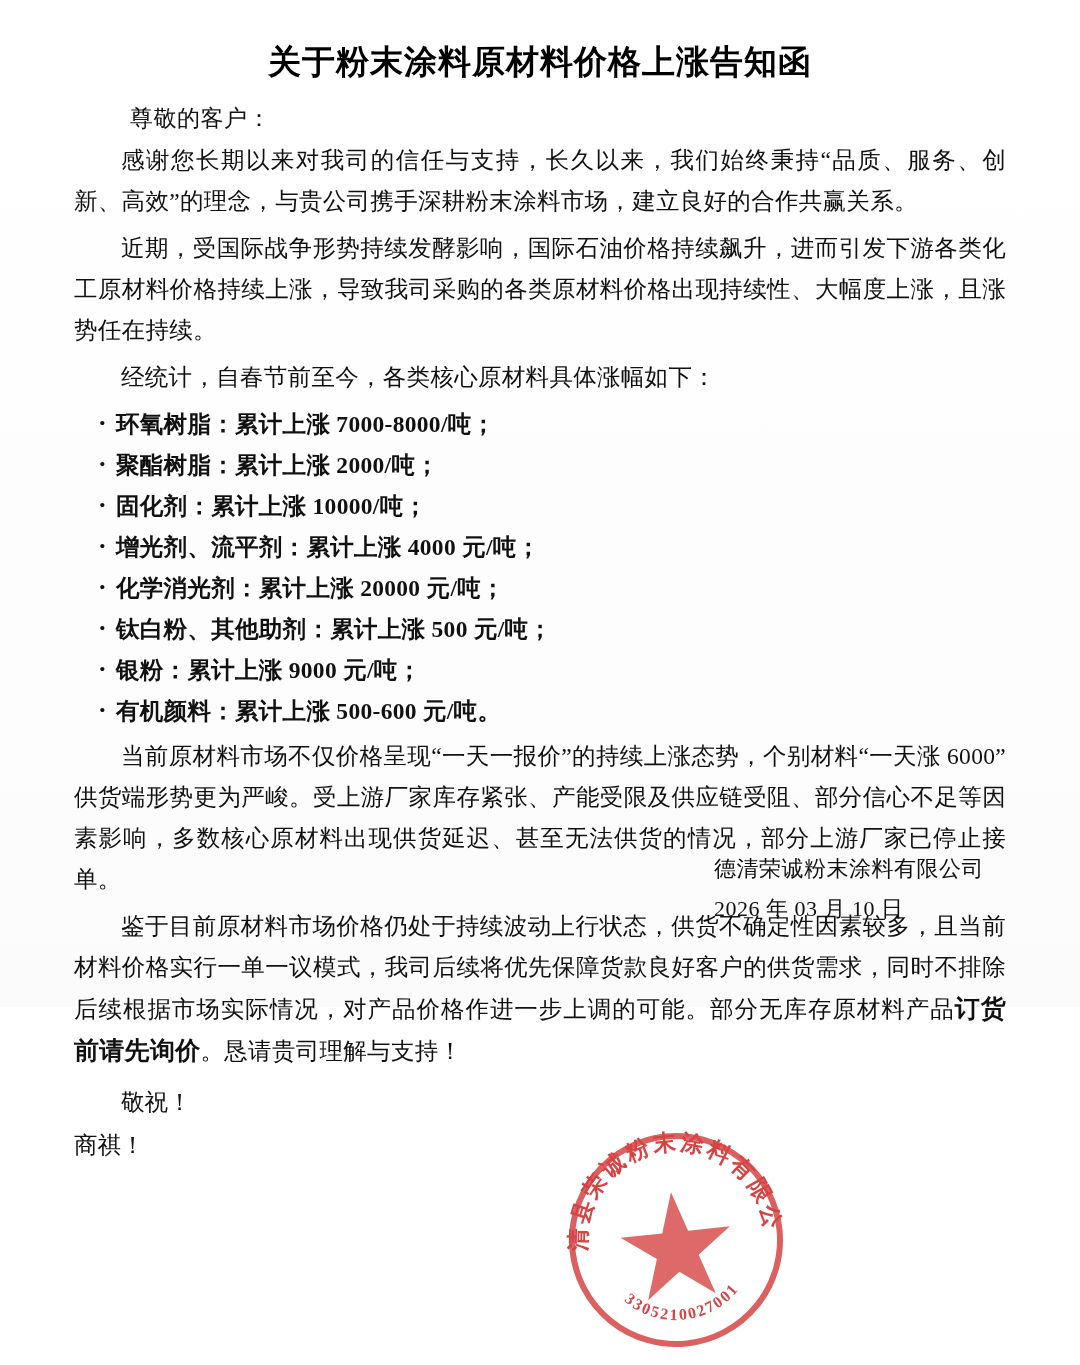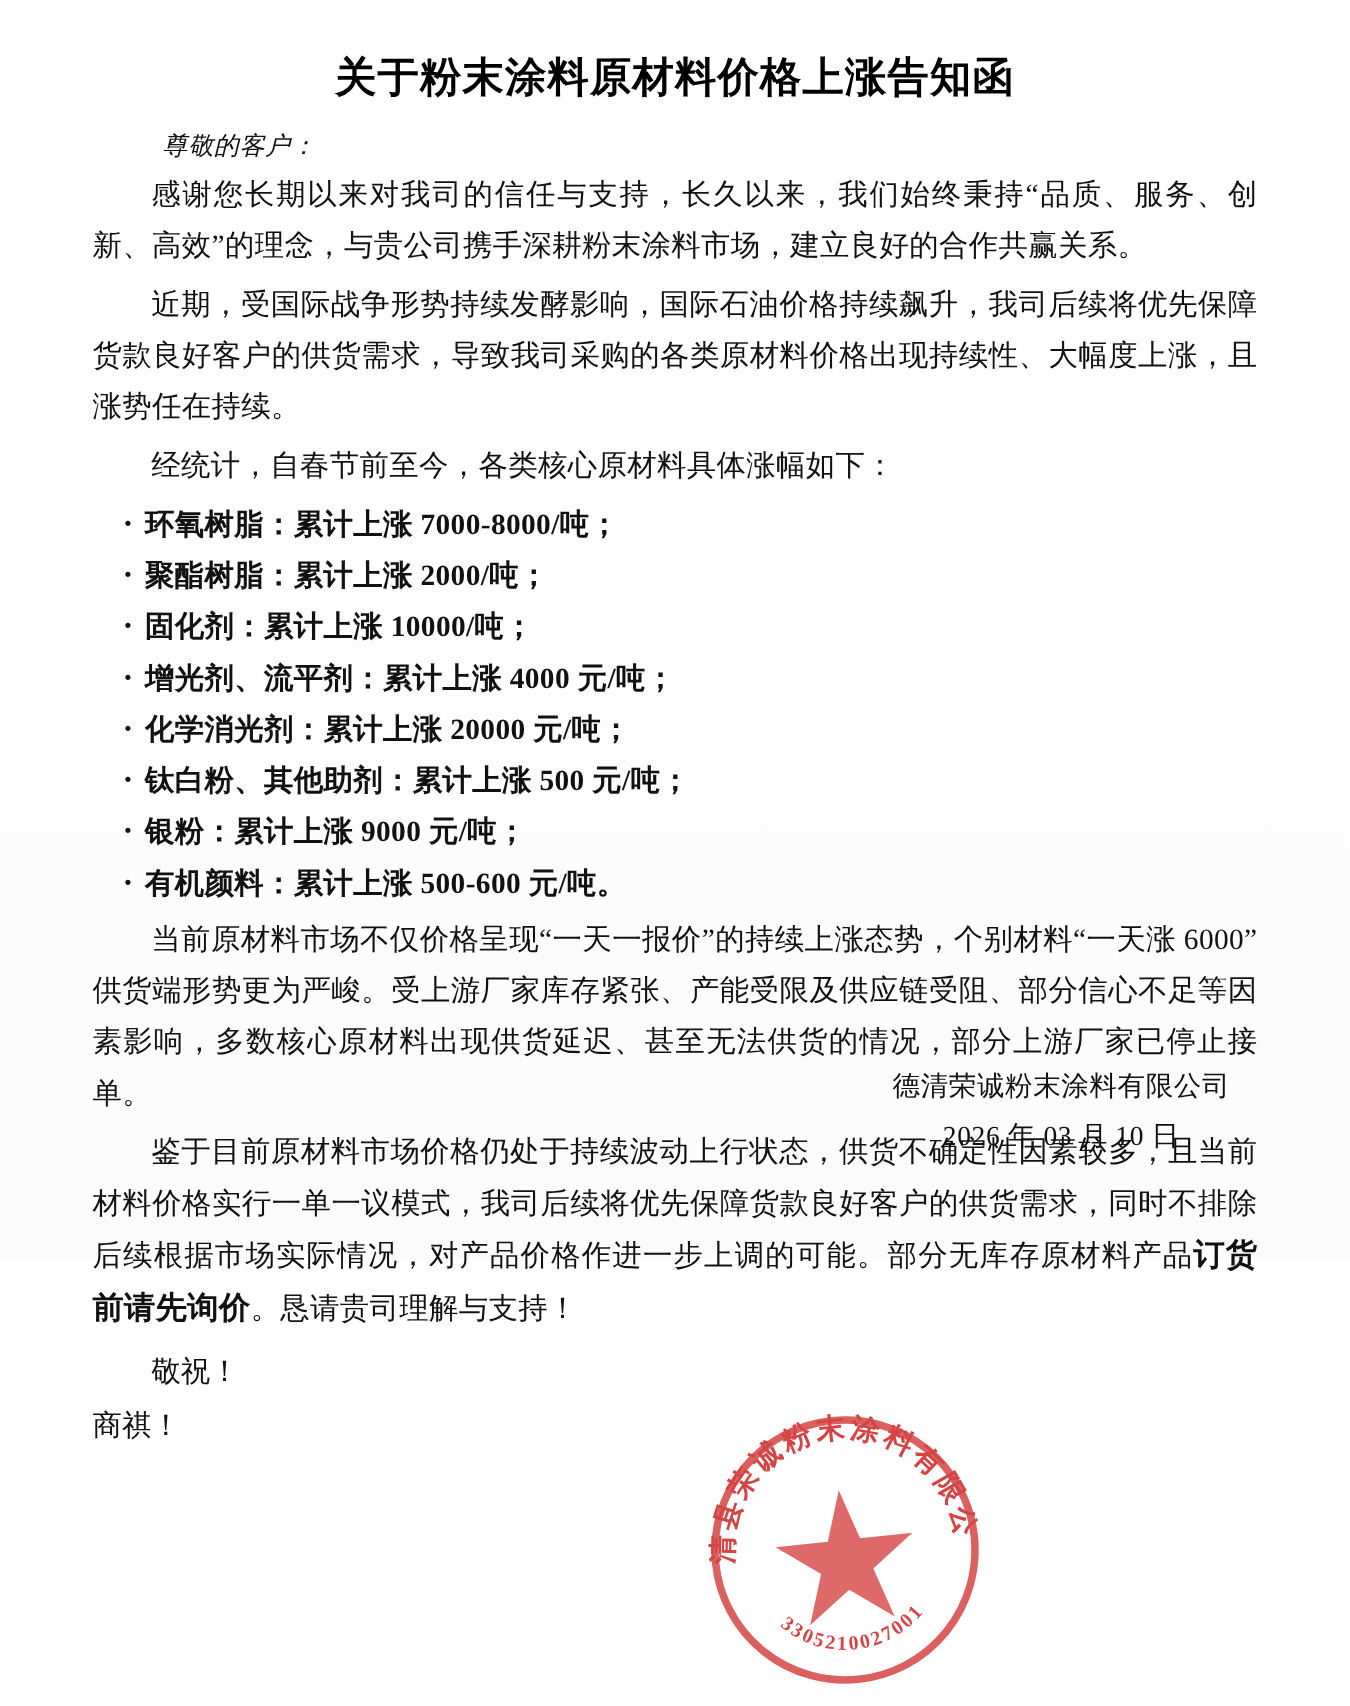"尊敬的客户：" .salutation { font-size: 20px -> 23px; font-style: italic -> none }
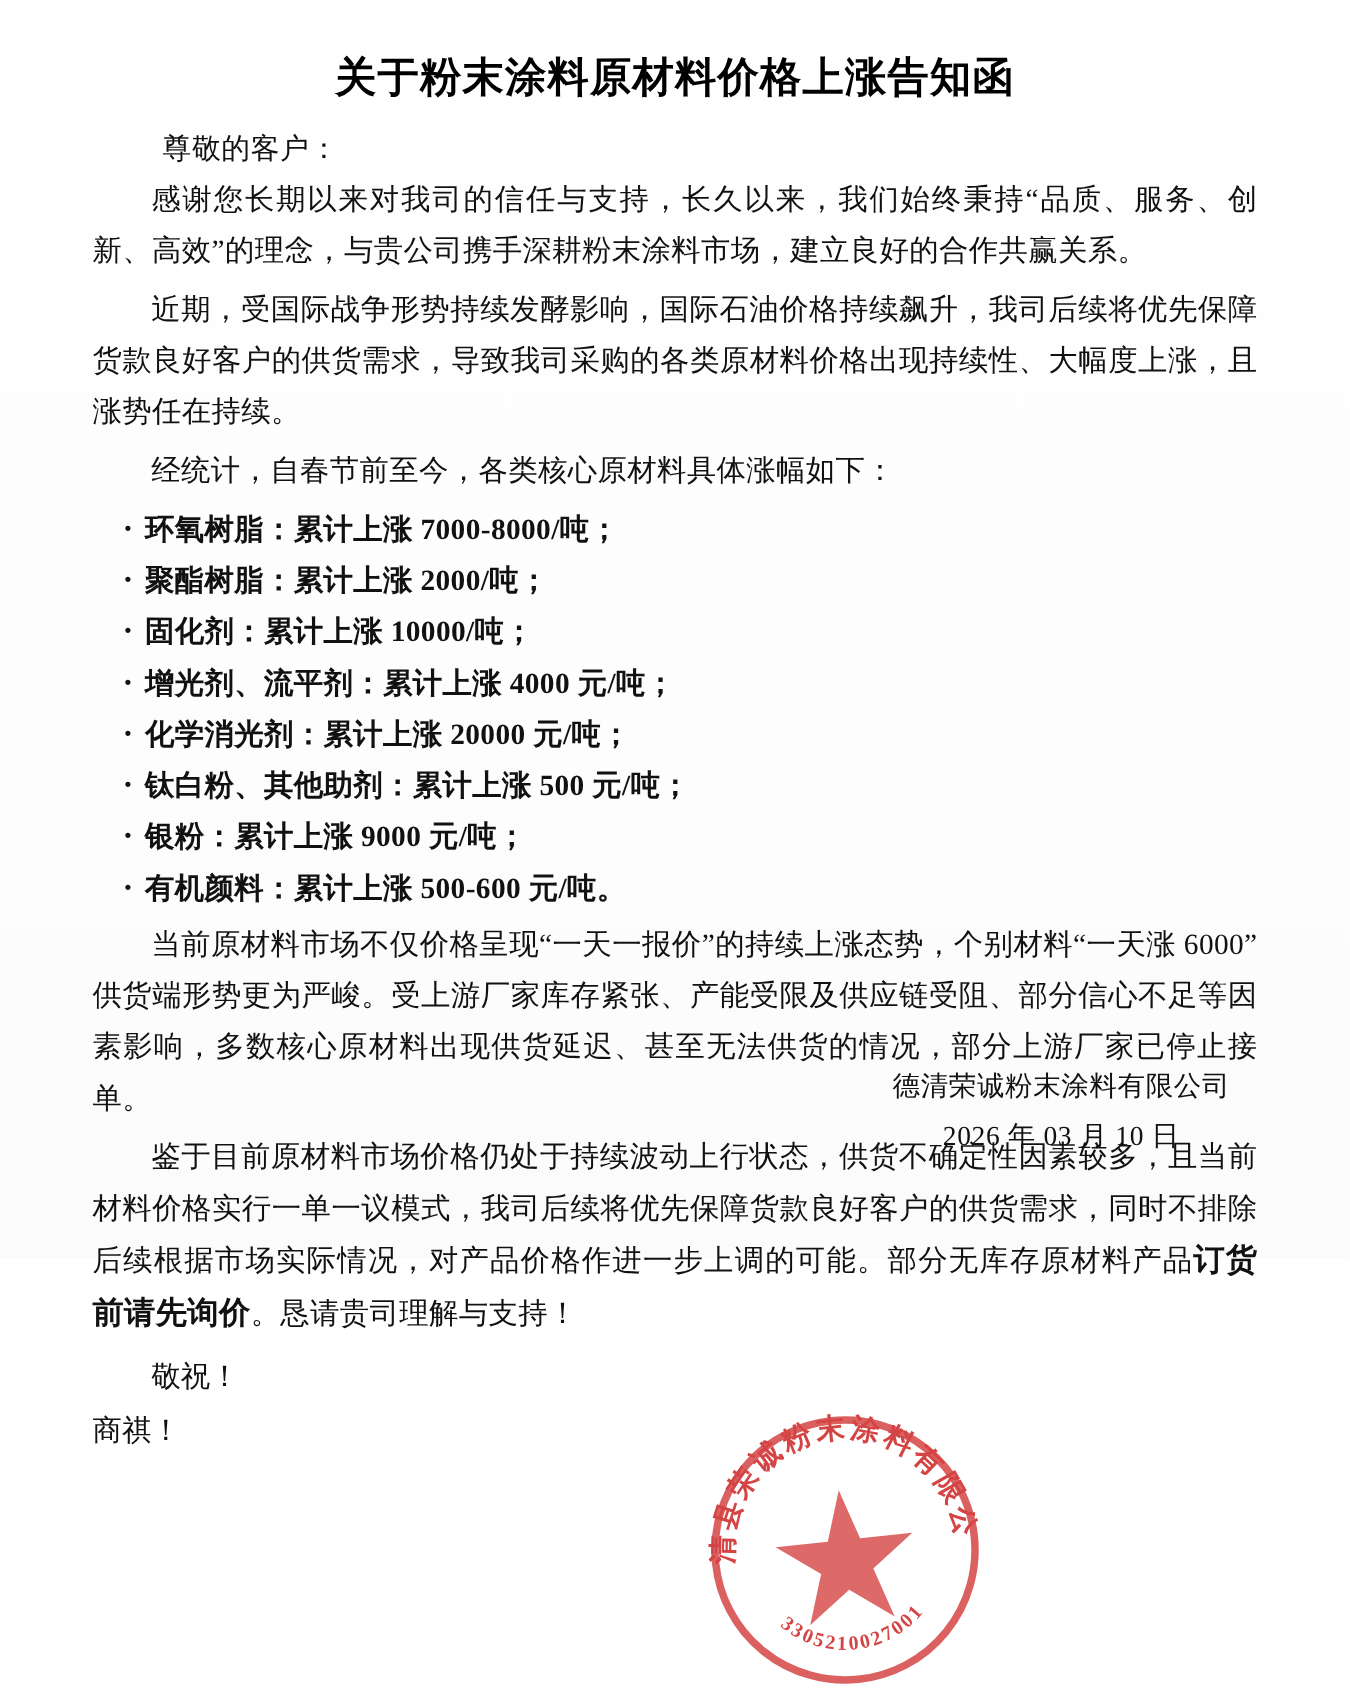"近期，受国际战争形势持续发酵影响，国际石油价格持续飙升，我司后续将优先保障货款良" p.para { text: 我司后续将优先保障货款良好客户的供货需求 -> 进而引发下游各类化工原材料价格持续上涨 }
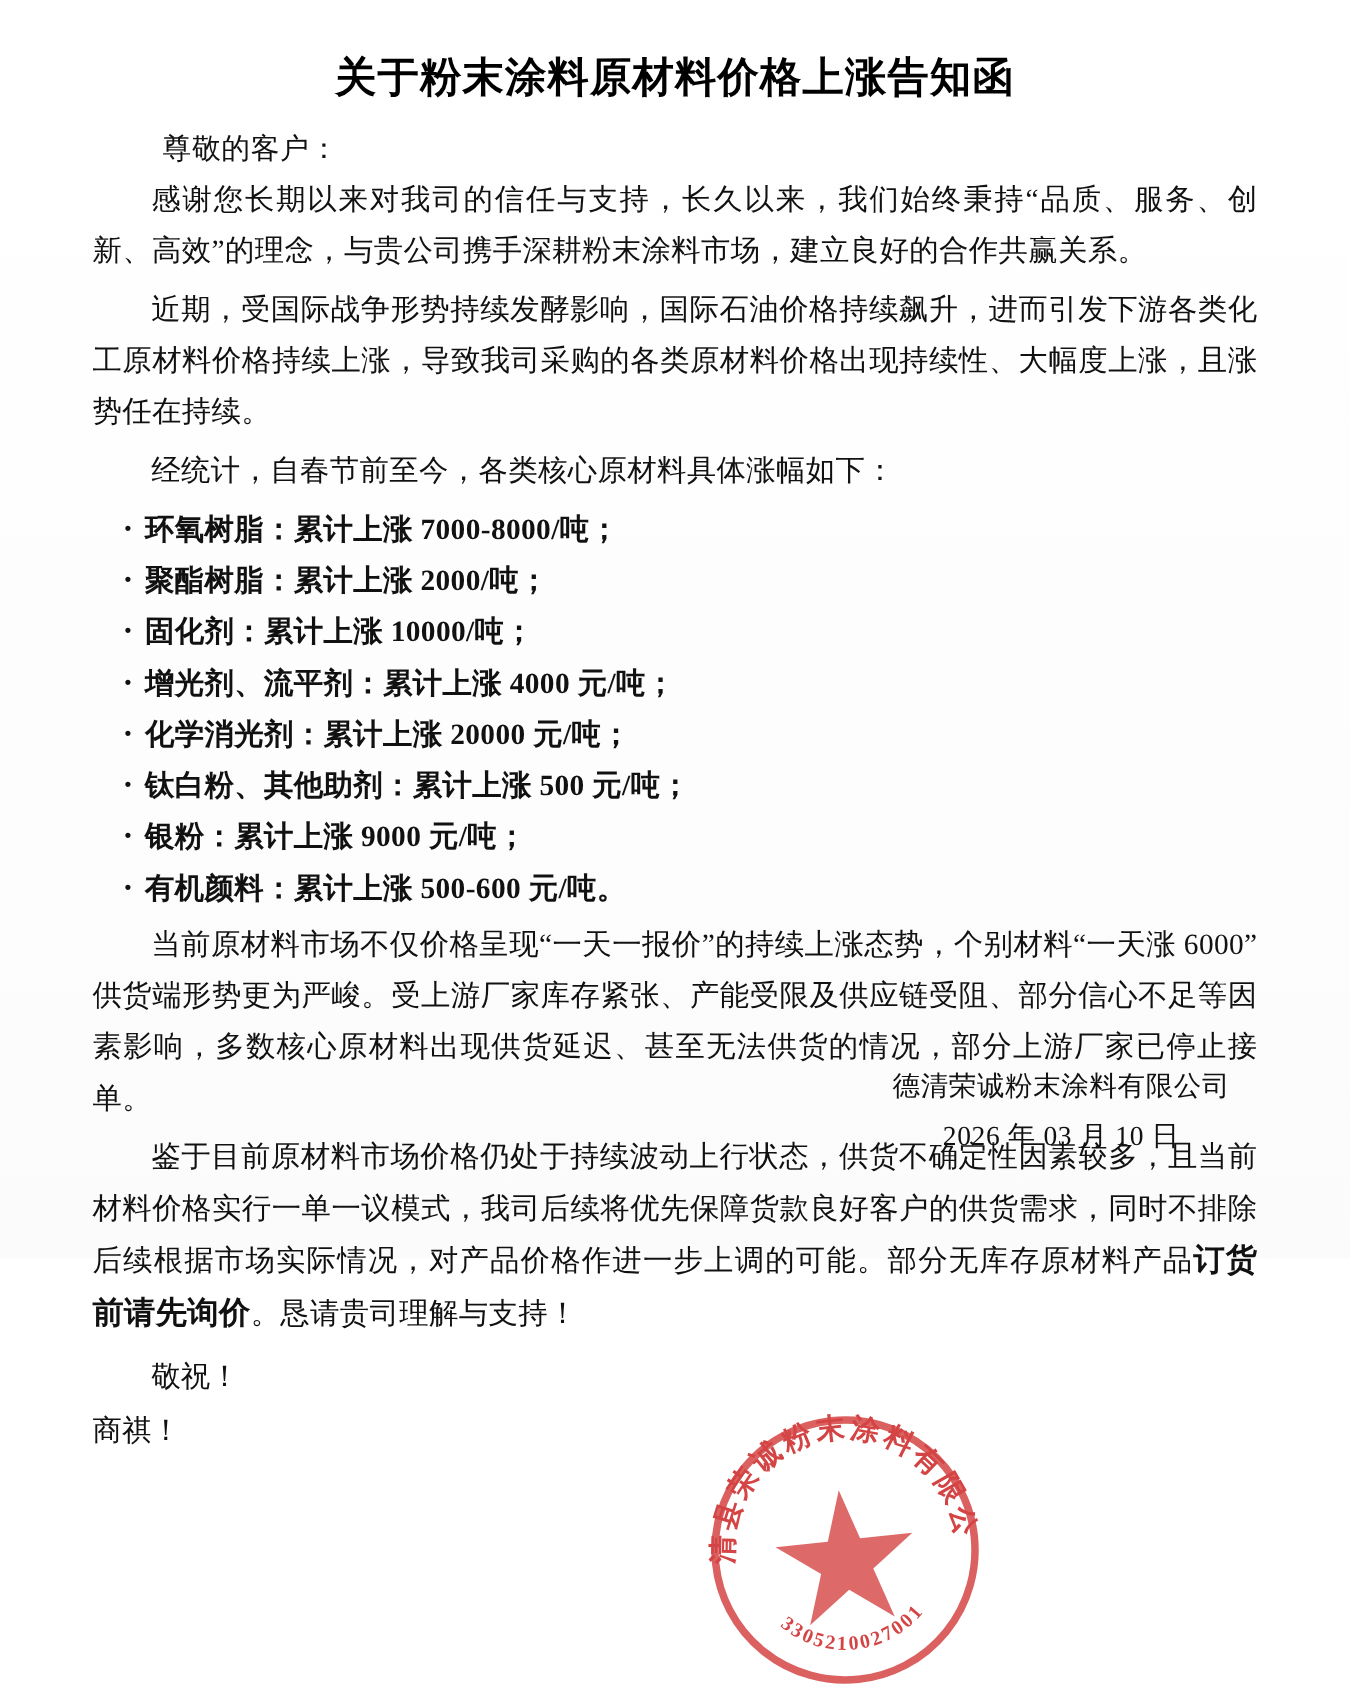"德清荣诚粉末涂料有限公司" .signature-block { text-align: center -> left }
